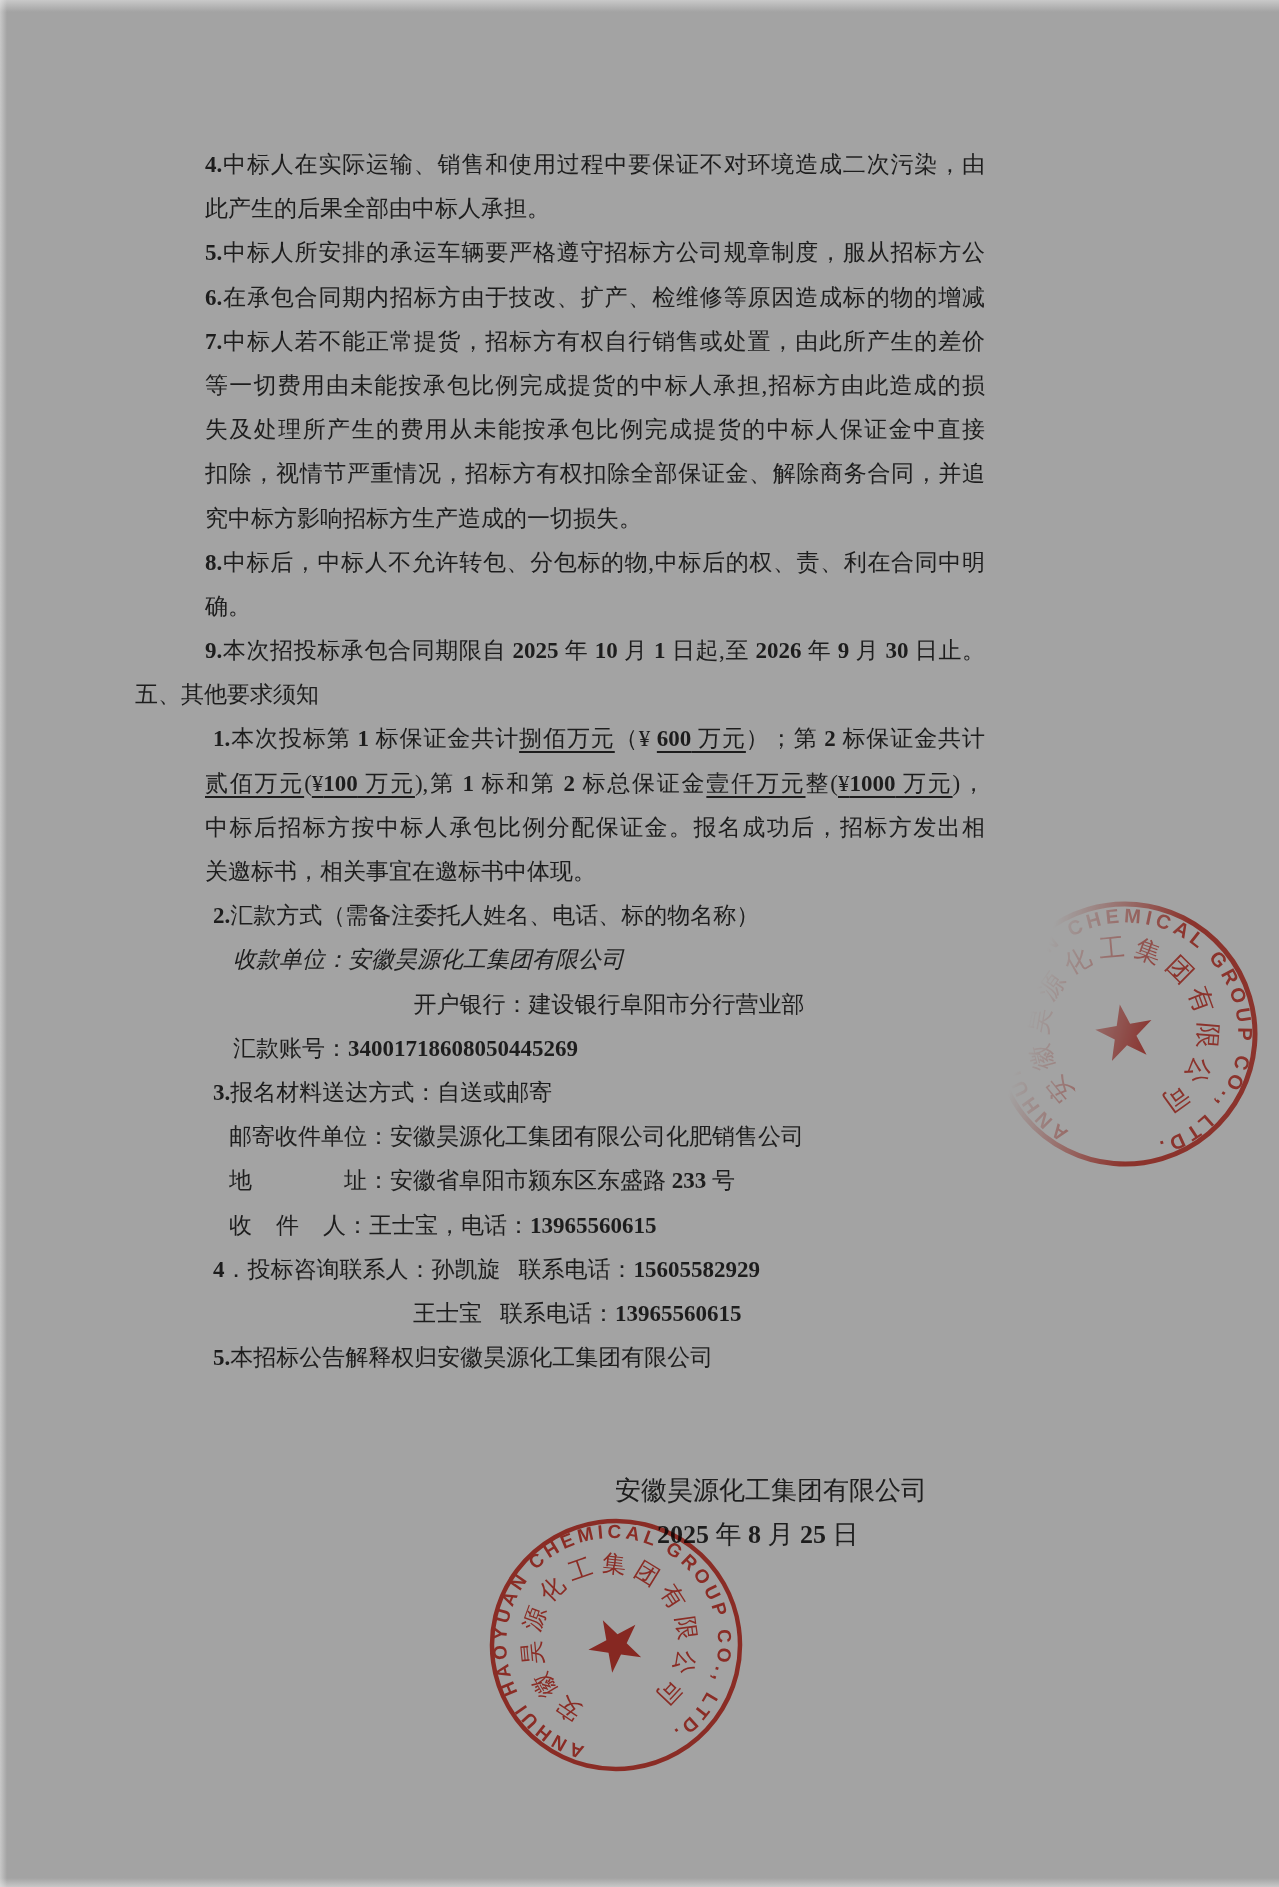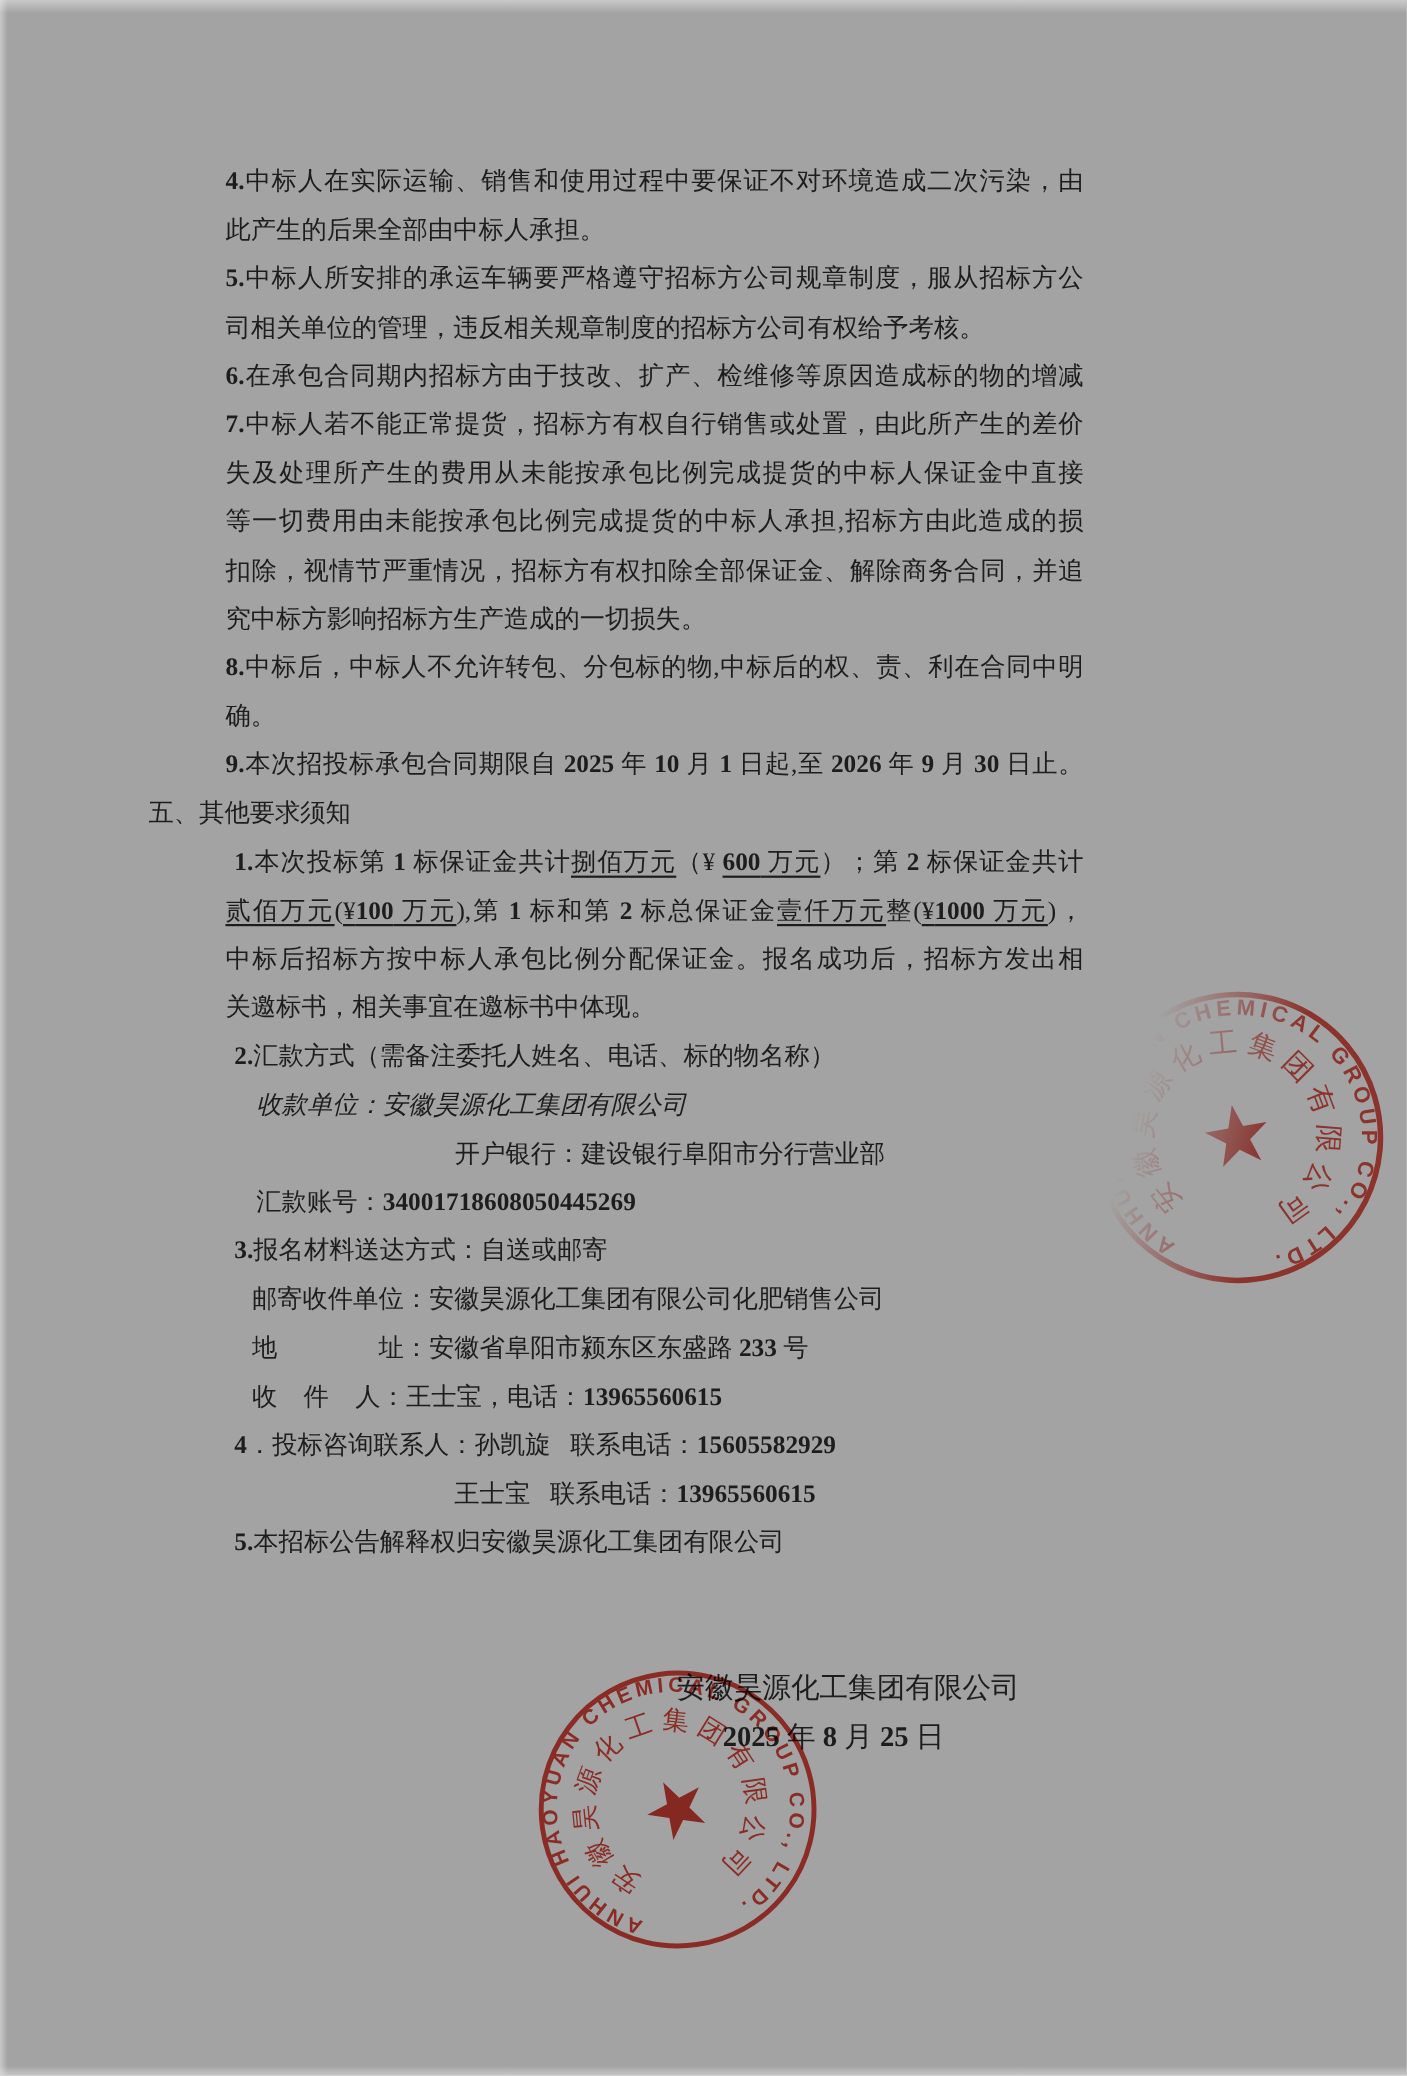"司相关单位的管理，违反相关规章制度的招标方公司有权给予考核。" div.line { html: <div><span>司相关单位的管理，违反相关规章制度的招标方公司有权给予考核。</span></div> -> none }
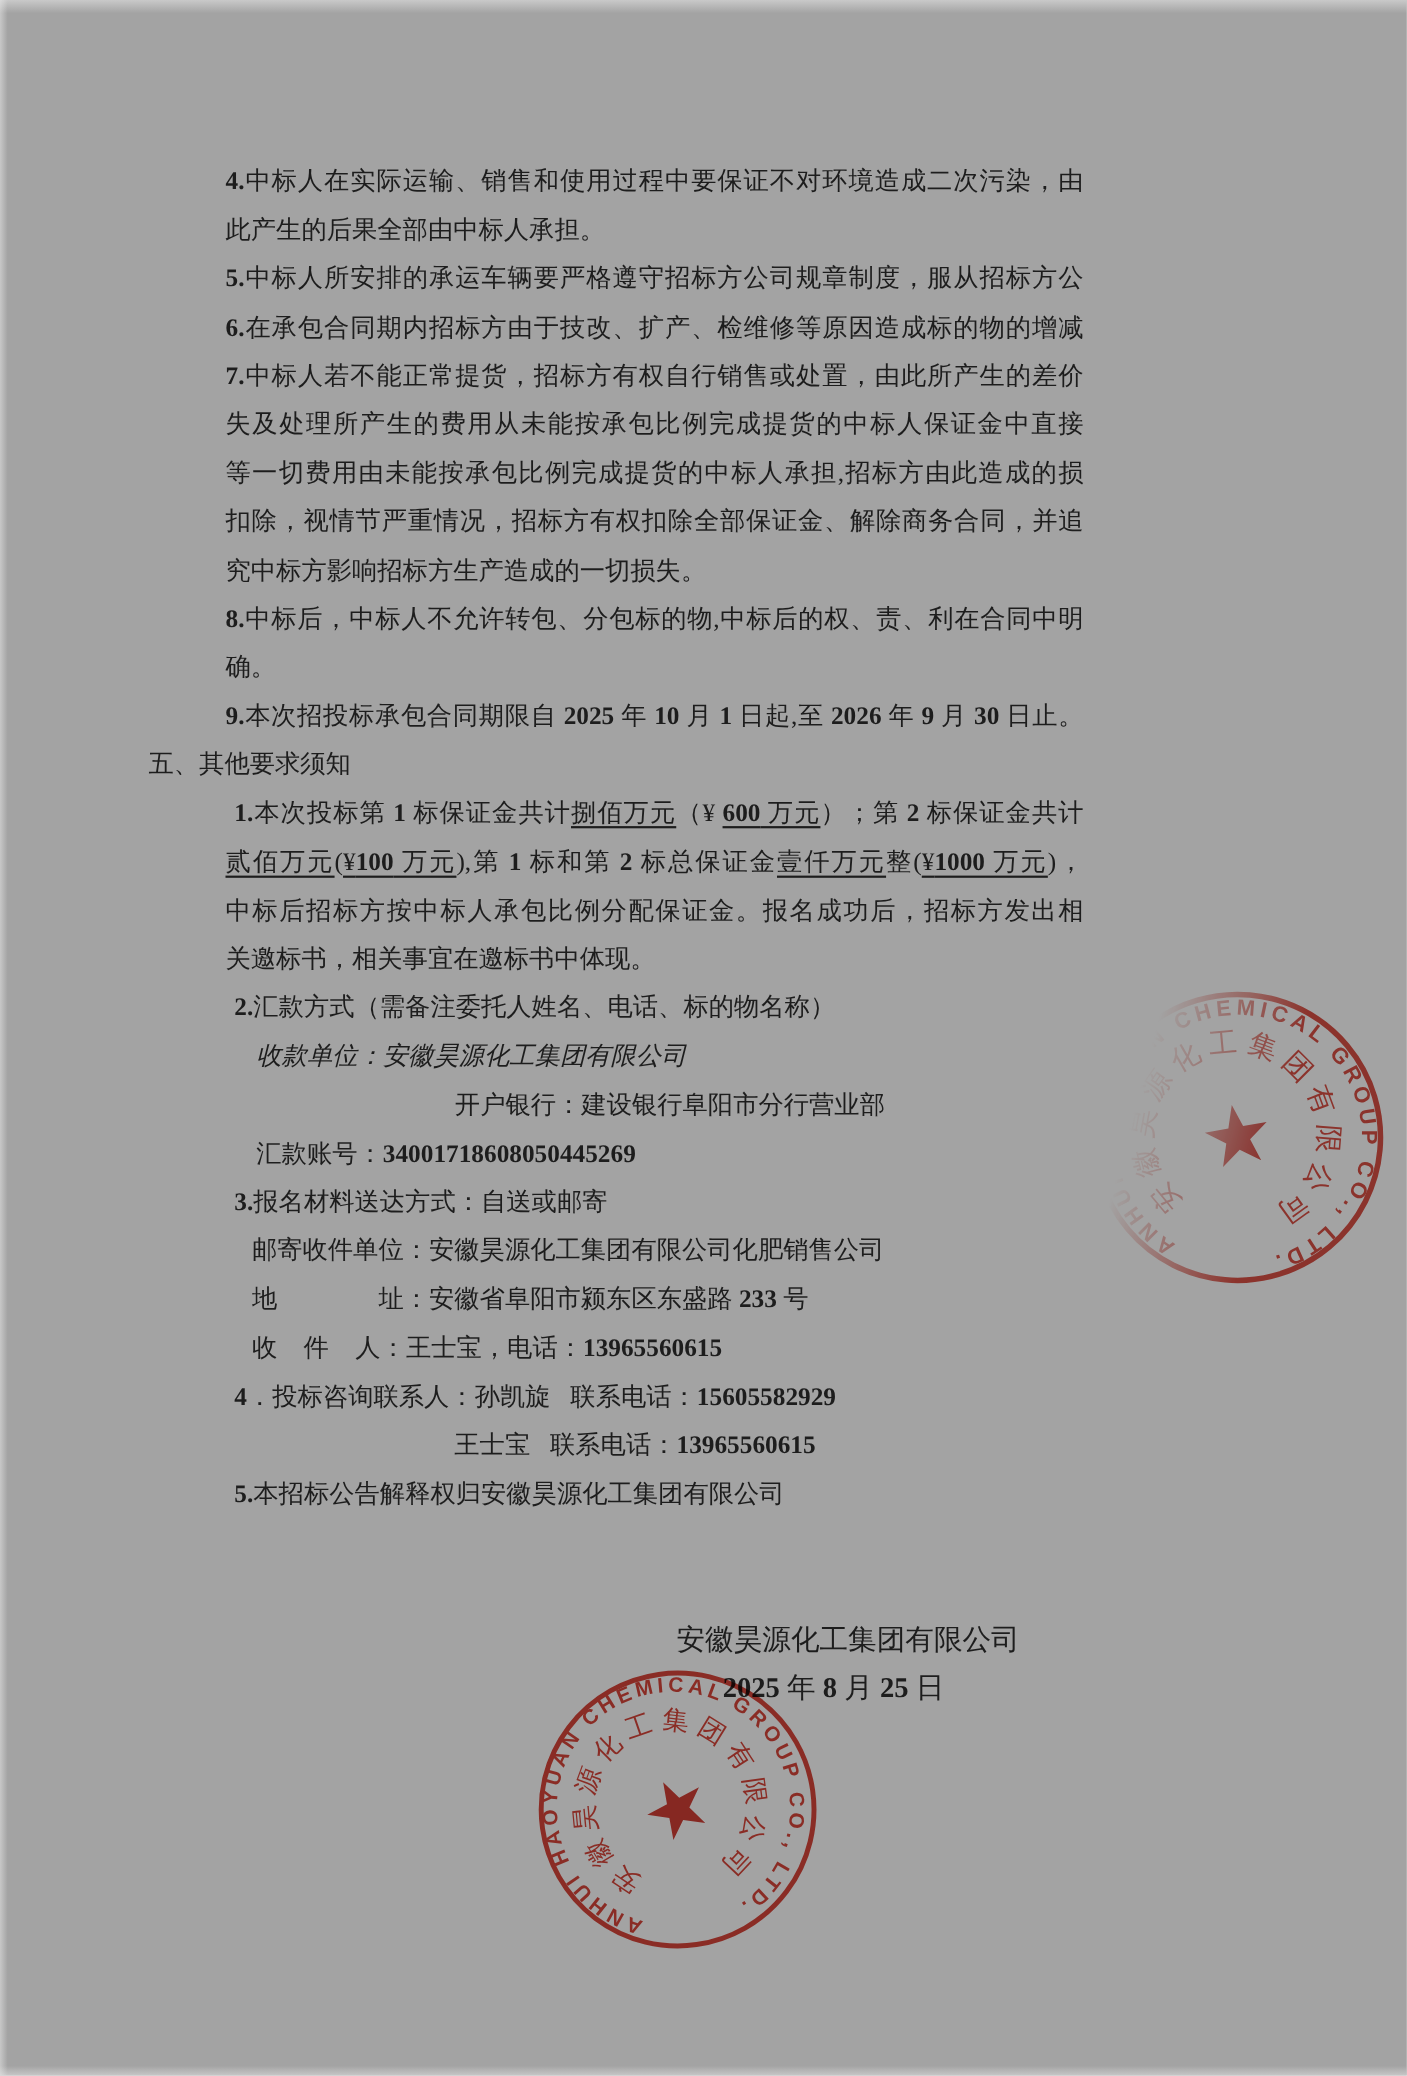"失及处理所产生的费用从未能按承包比例完成提货的中标人保证金中直接" div.line { order: before "等一切费用由未能按承包比例完成提货的中标人承担,招标方由此造成的损" -> after "等一切费用由未能按承包比例完成提货的中标人承担,招标方由此造成的损" }
